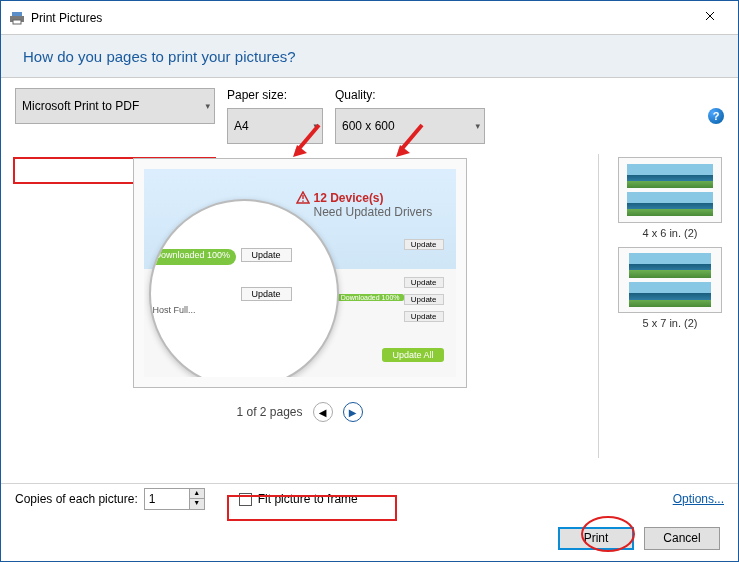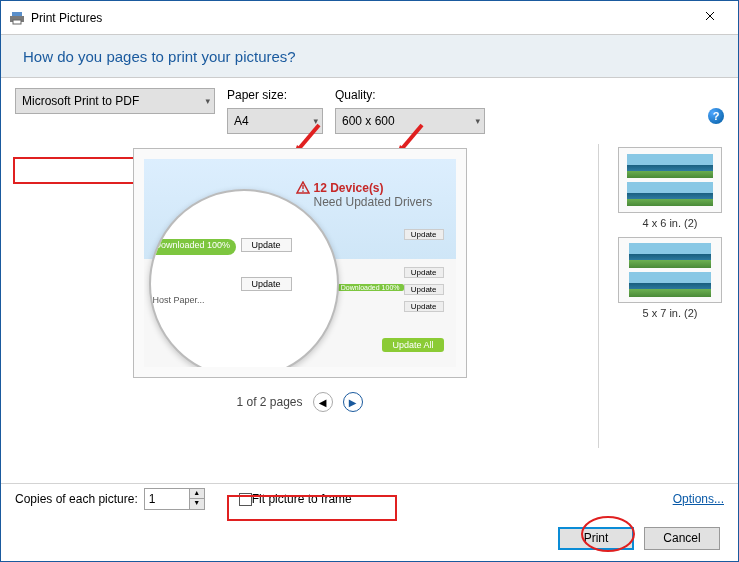"Microsoft Print to PDF" .combo { height: 26px -> 36px }
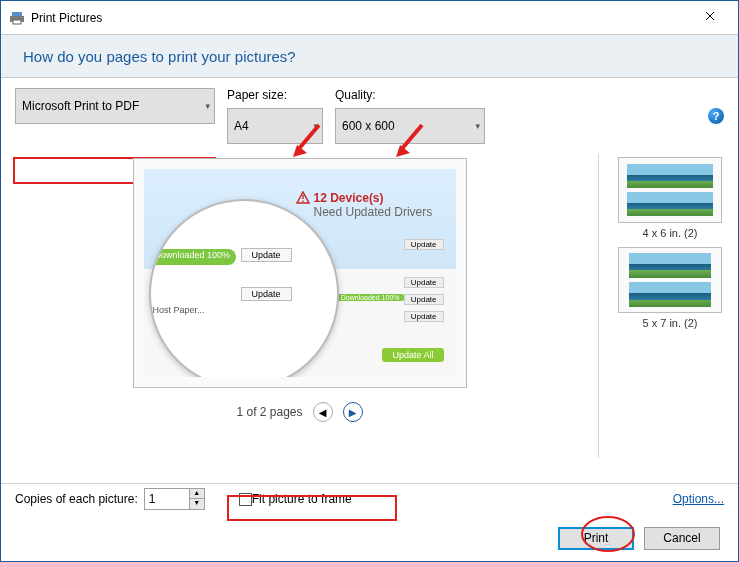"Host Paper..." div.host-txt { text: Paper -> Full }
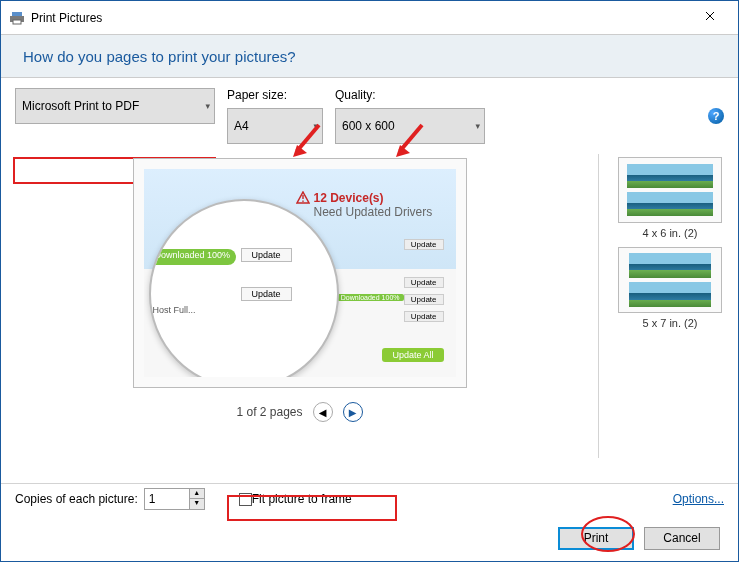"Fit picture to frame" .chk-wrap { gap: none -> 6px }
